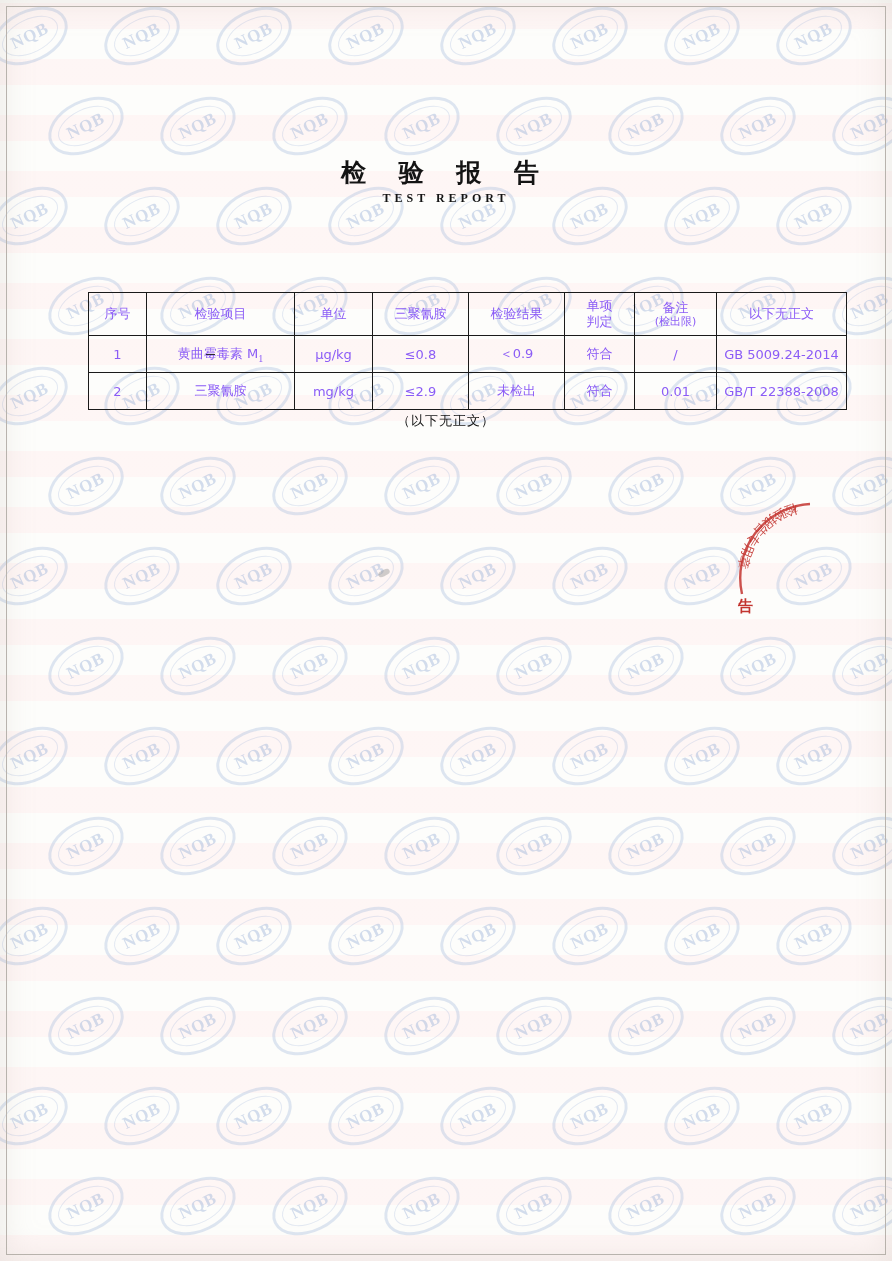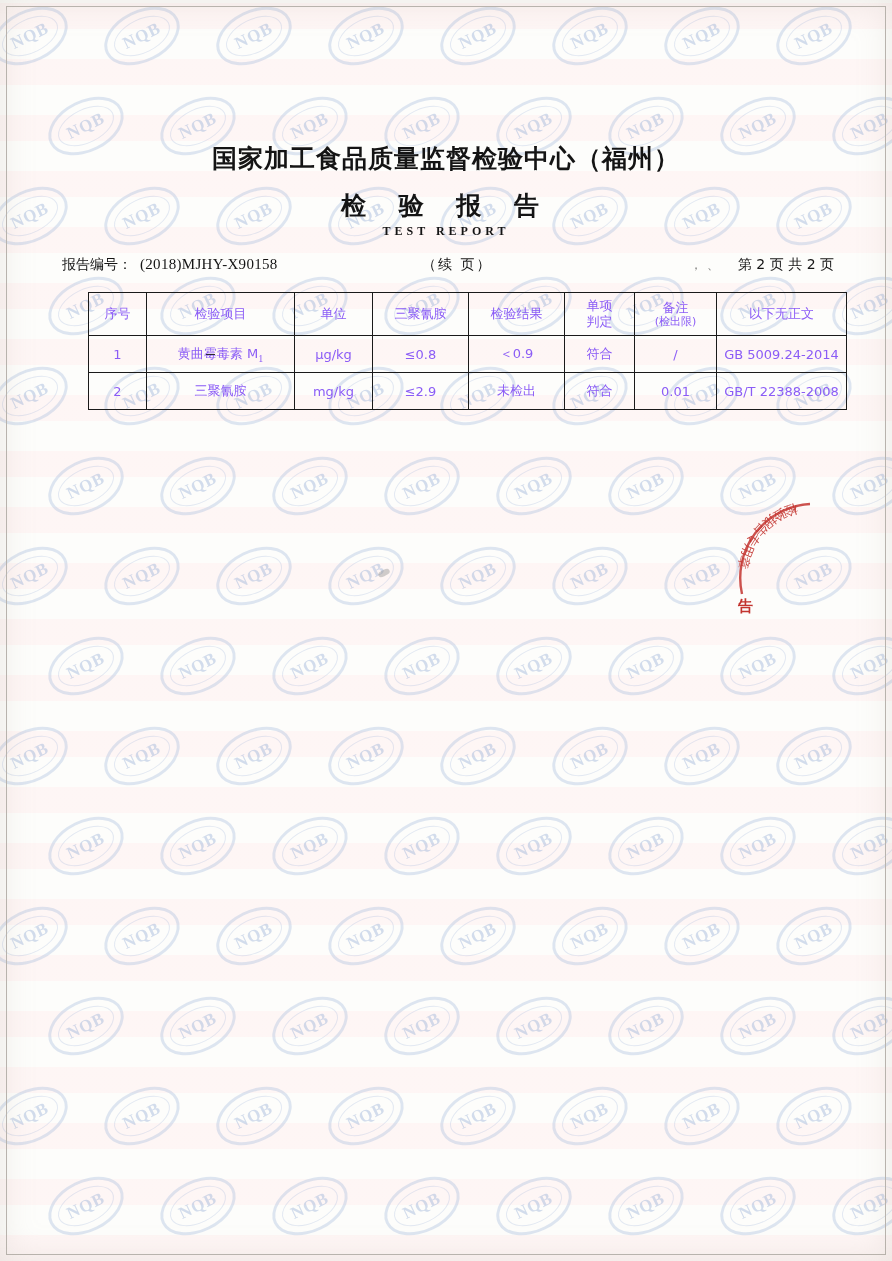"国家加工食品质量监督检验中心（福州）" div.title-cn { html: <div>国家加工食品质量监督检验中心（福州）</div> -> none }
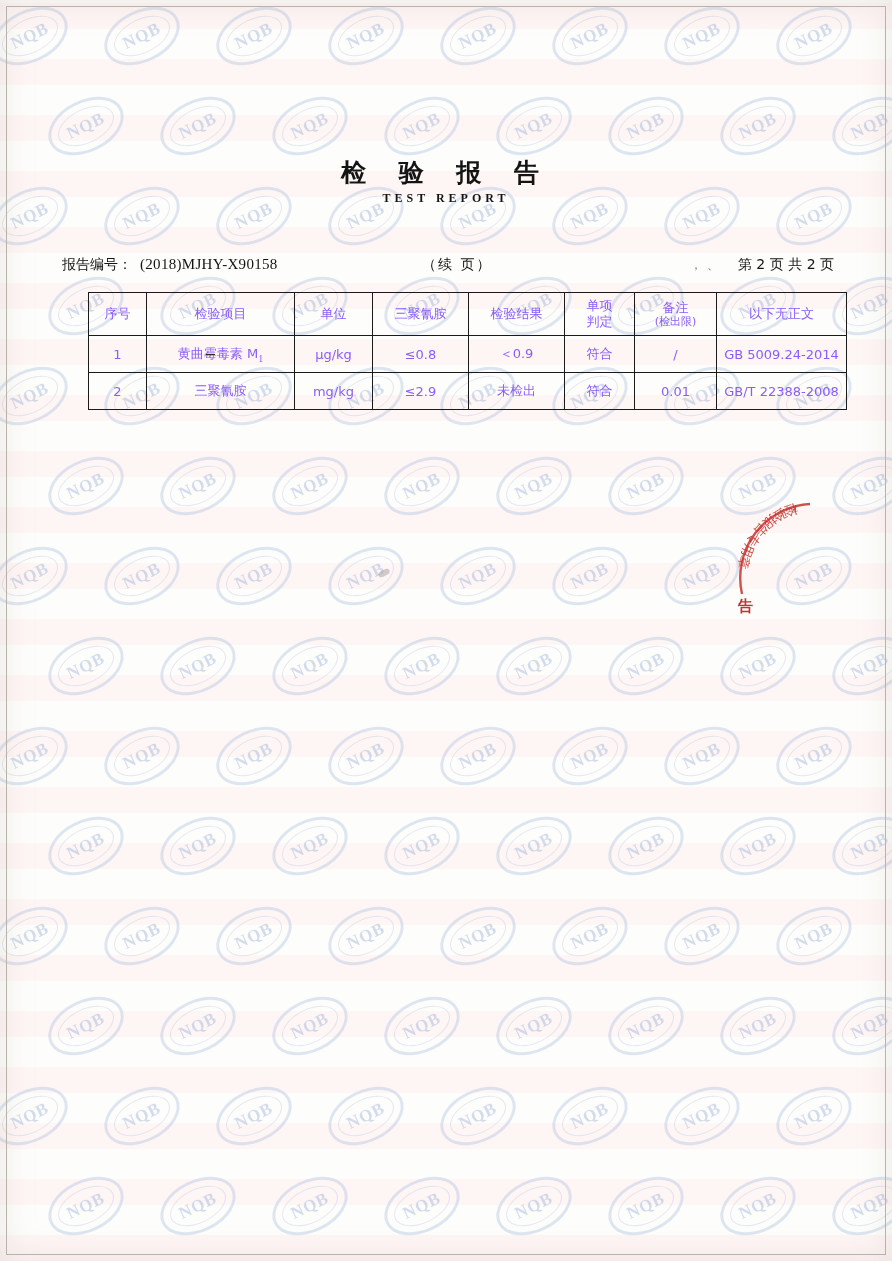"报告编号： (2018)MJHY-X90158" div.meta-row { html: <div> <div> <span>报告编号：</span><span>(2018)MJHY-X90158</span> </div> <div>（续 页）</div> <div> <span>，、</span><span>第 2 页 共 2 页</span> </div> </div> -> none }
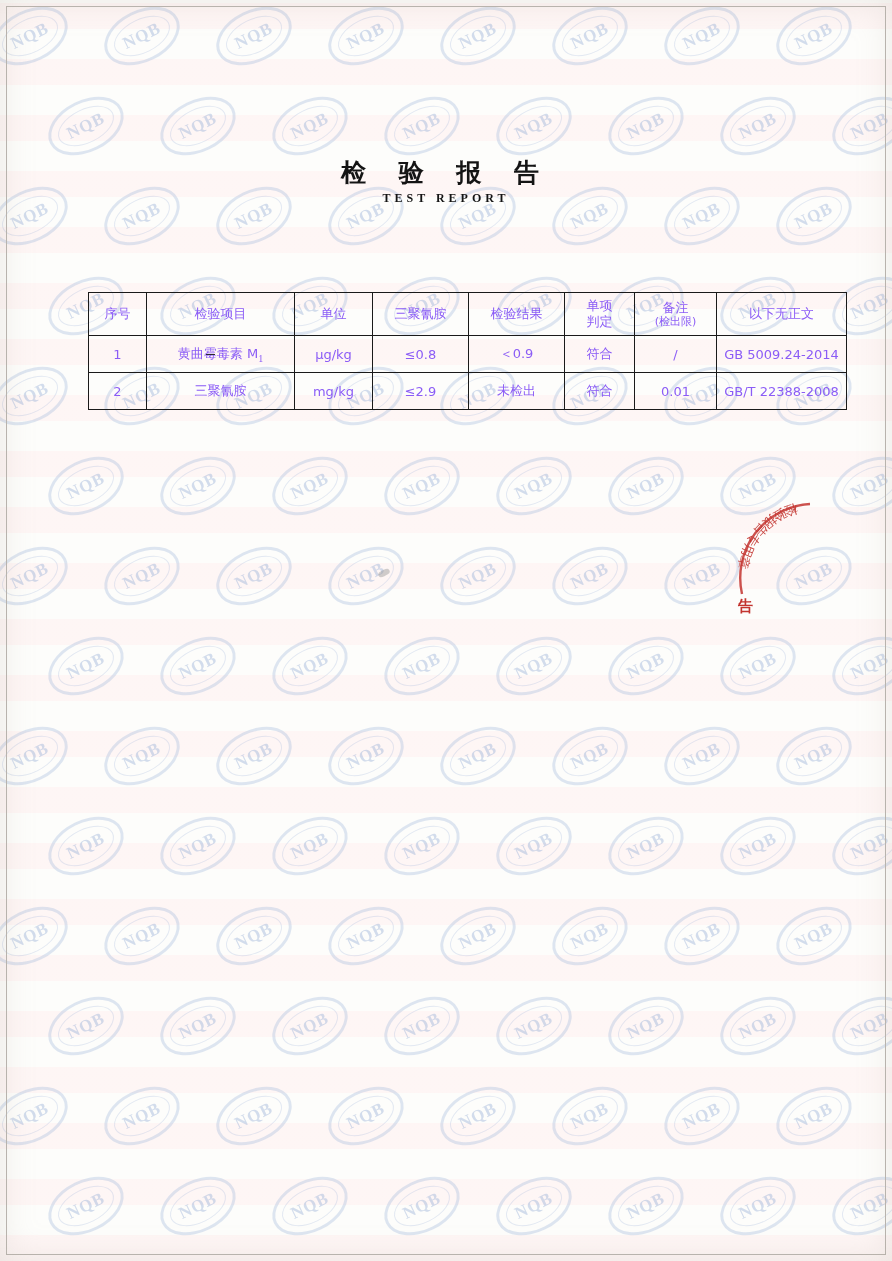"（以下无正文）" div.below-note { html: none -> <div>（以下无正文）</div> }
